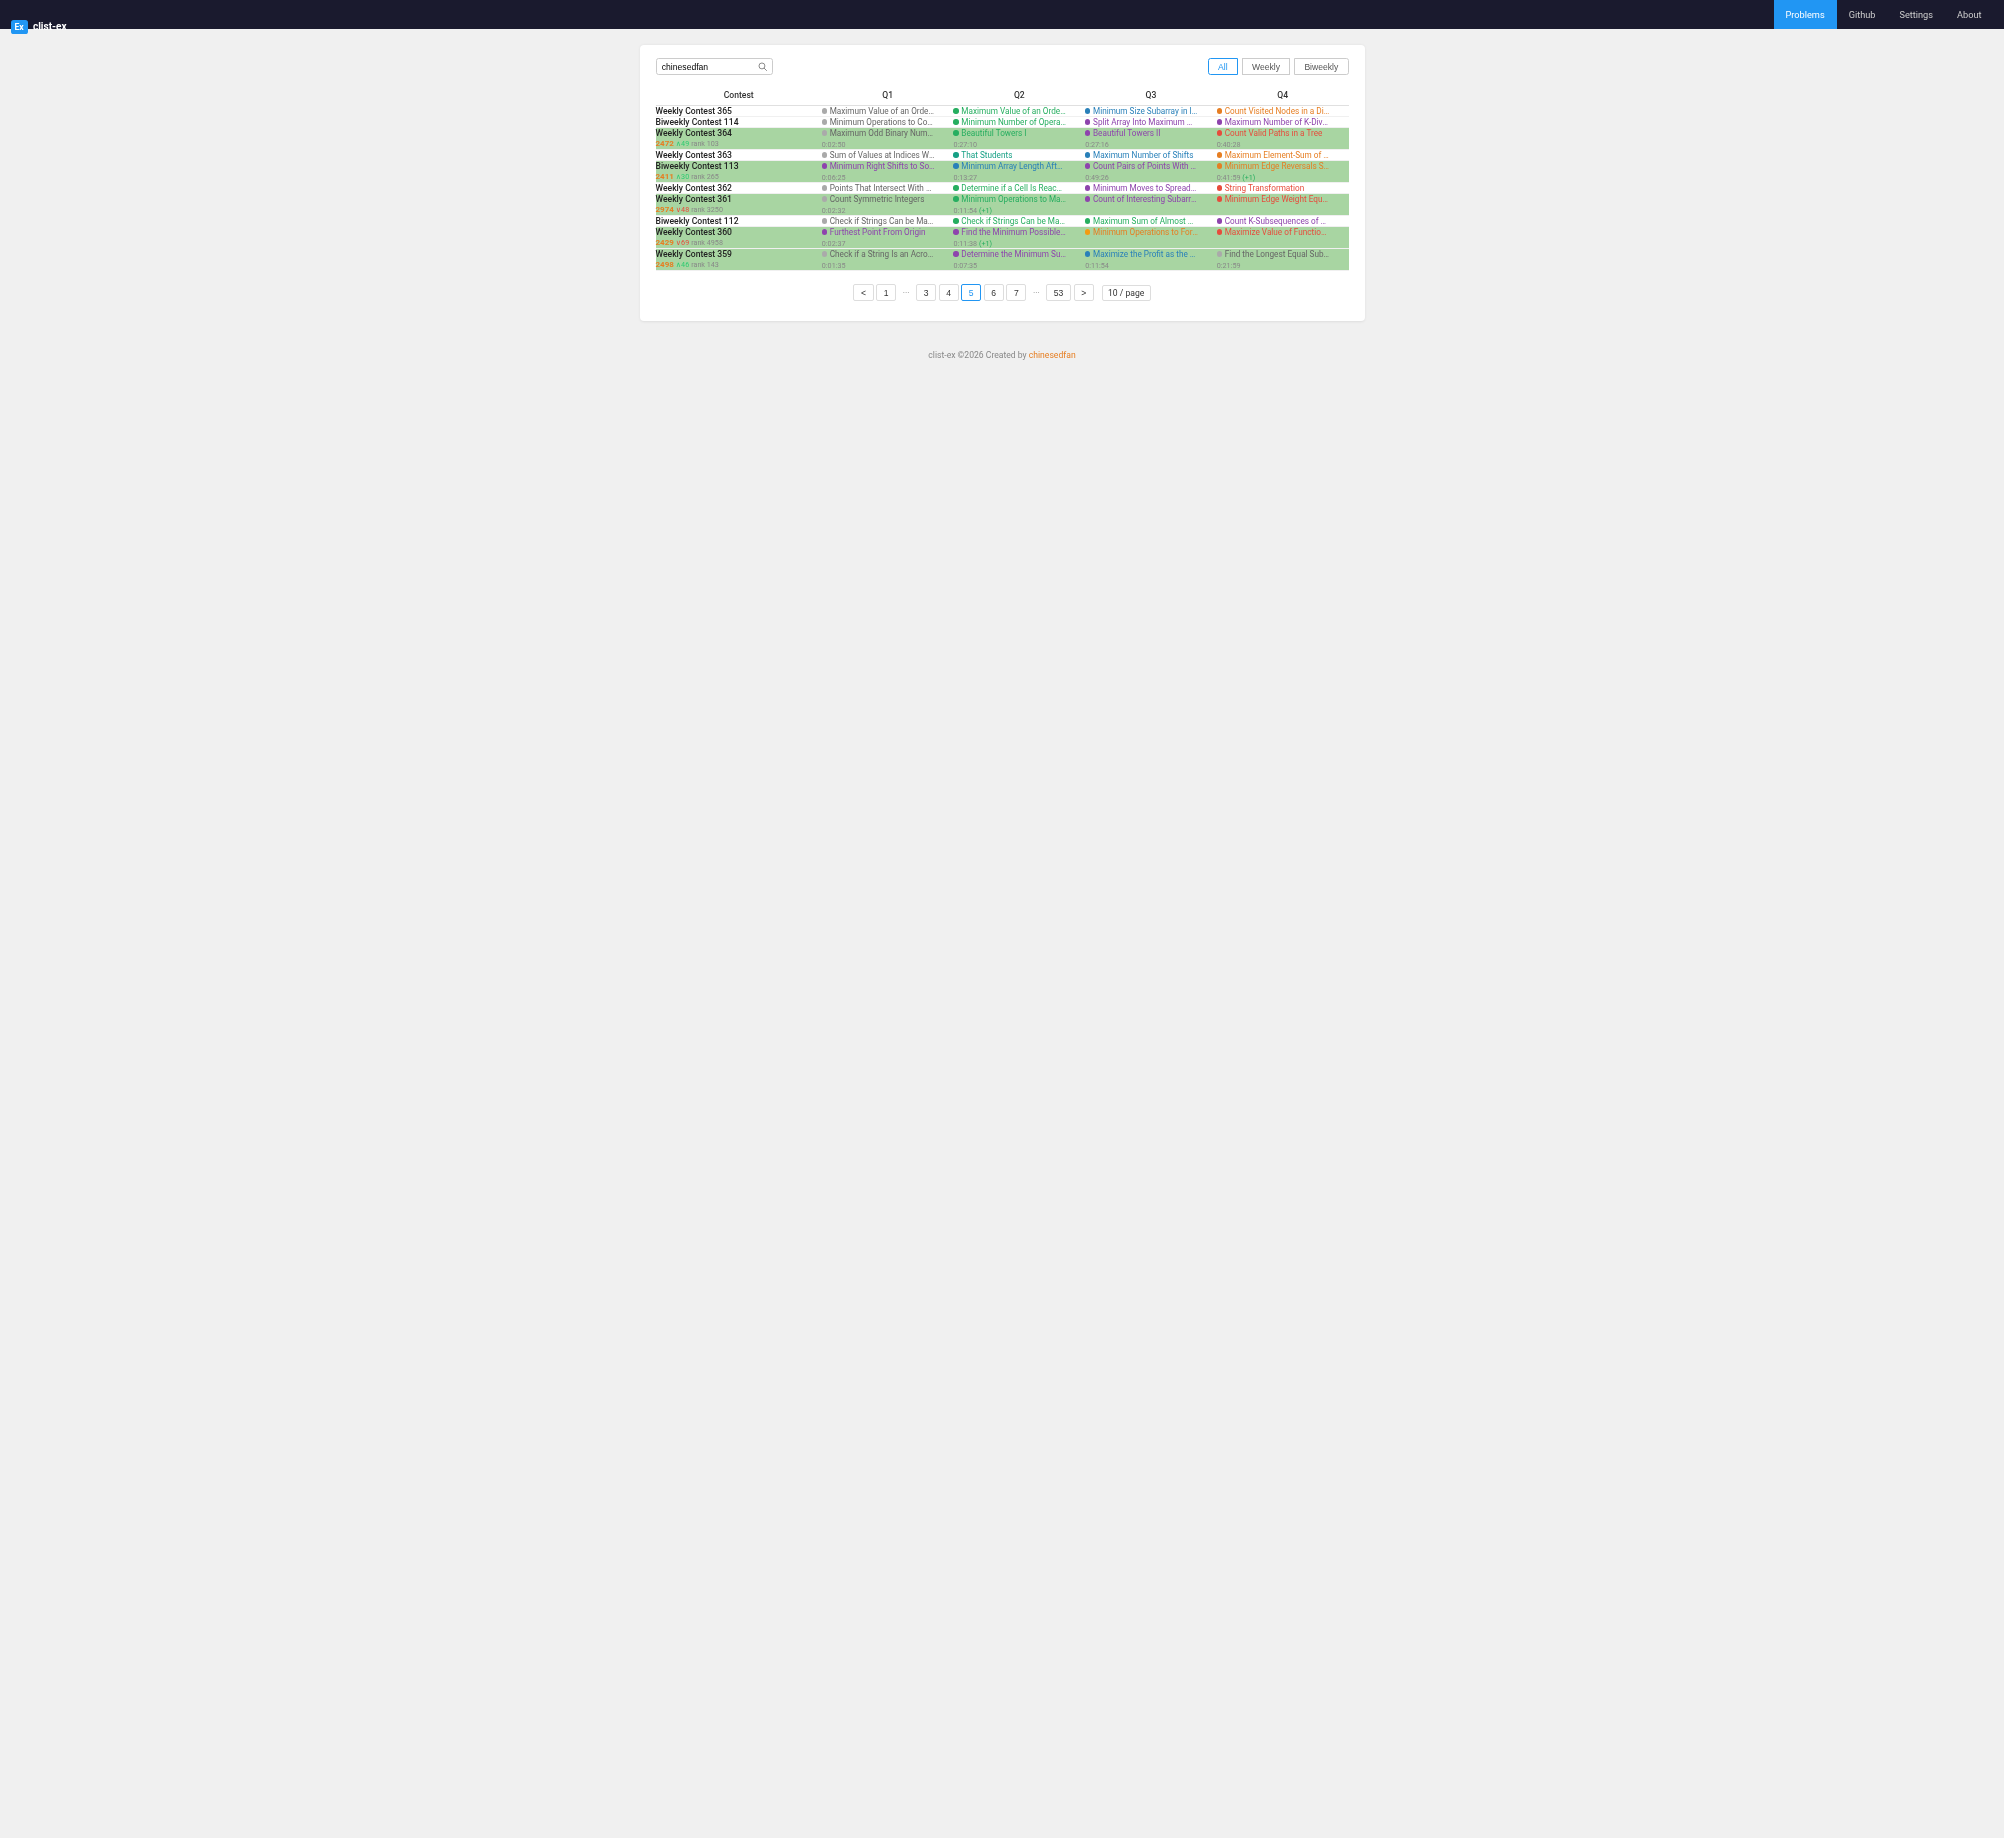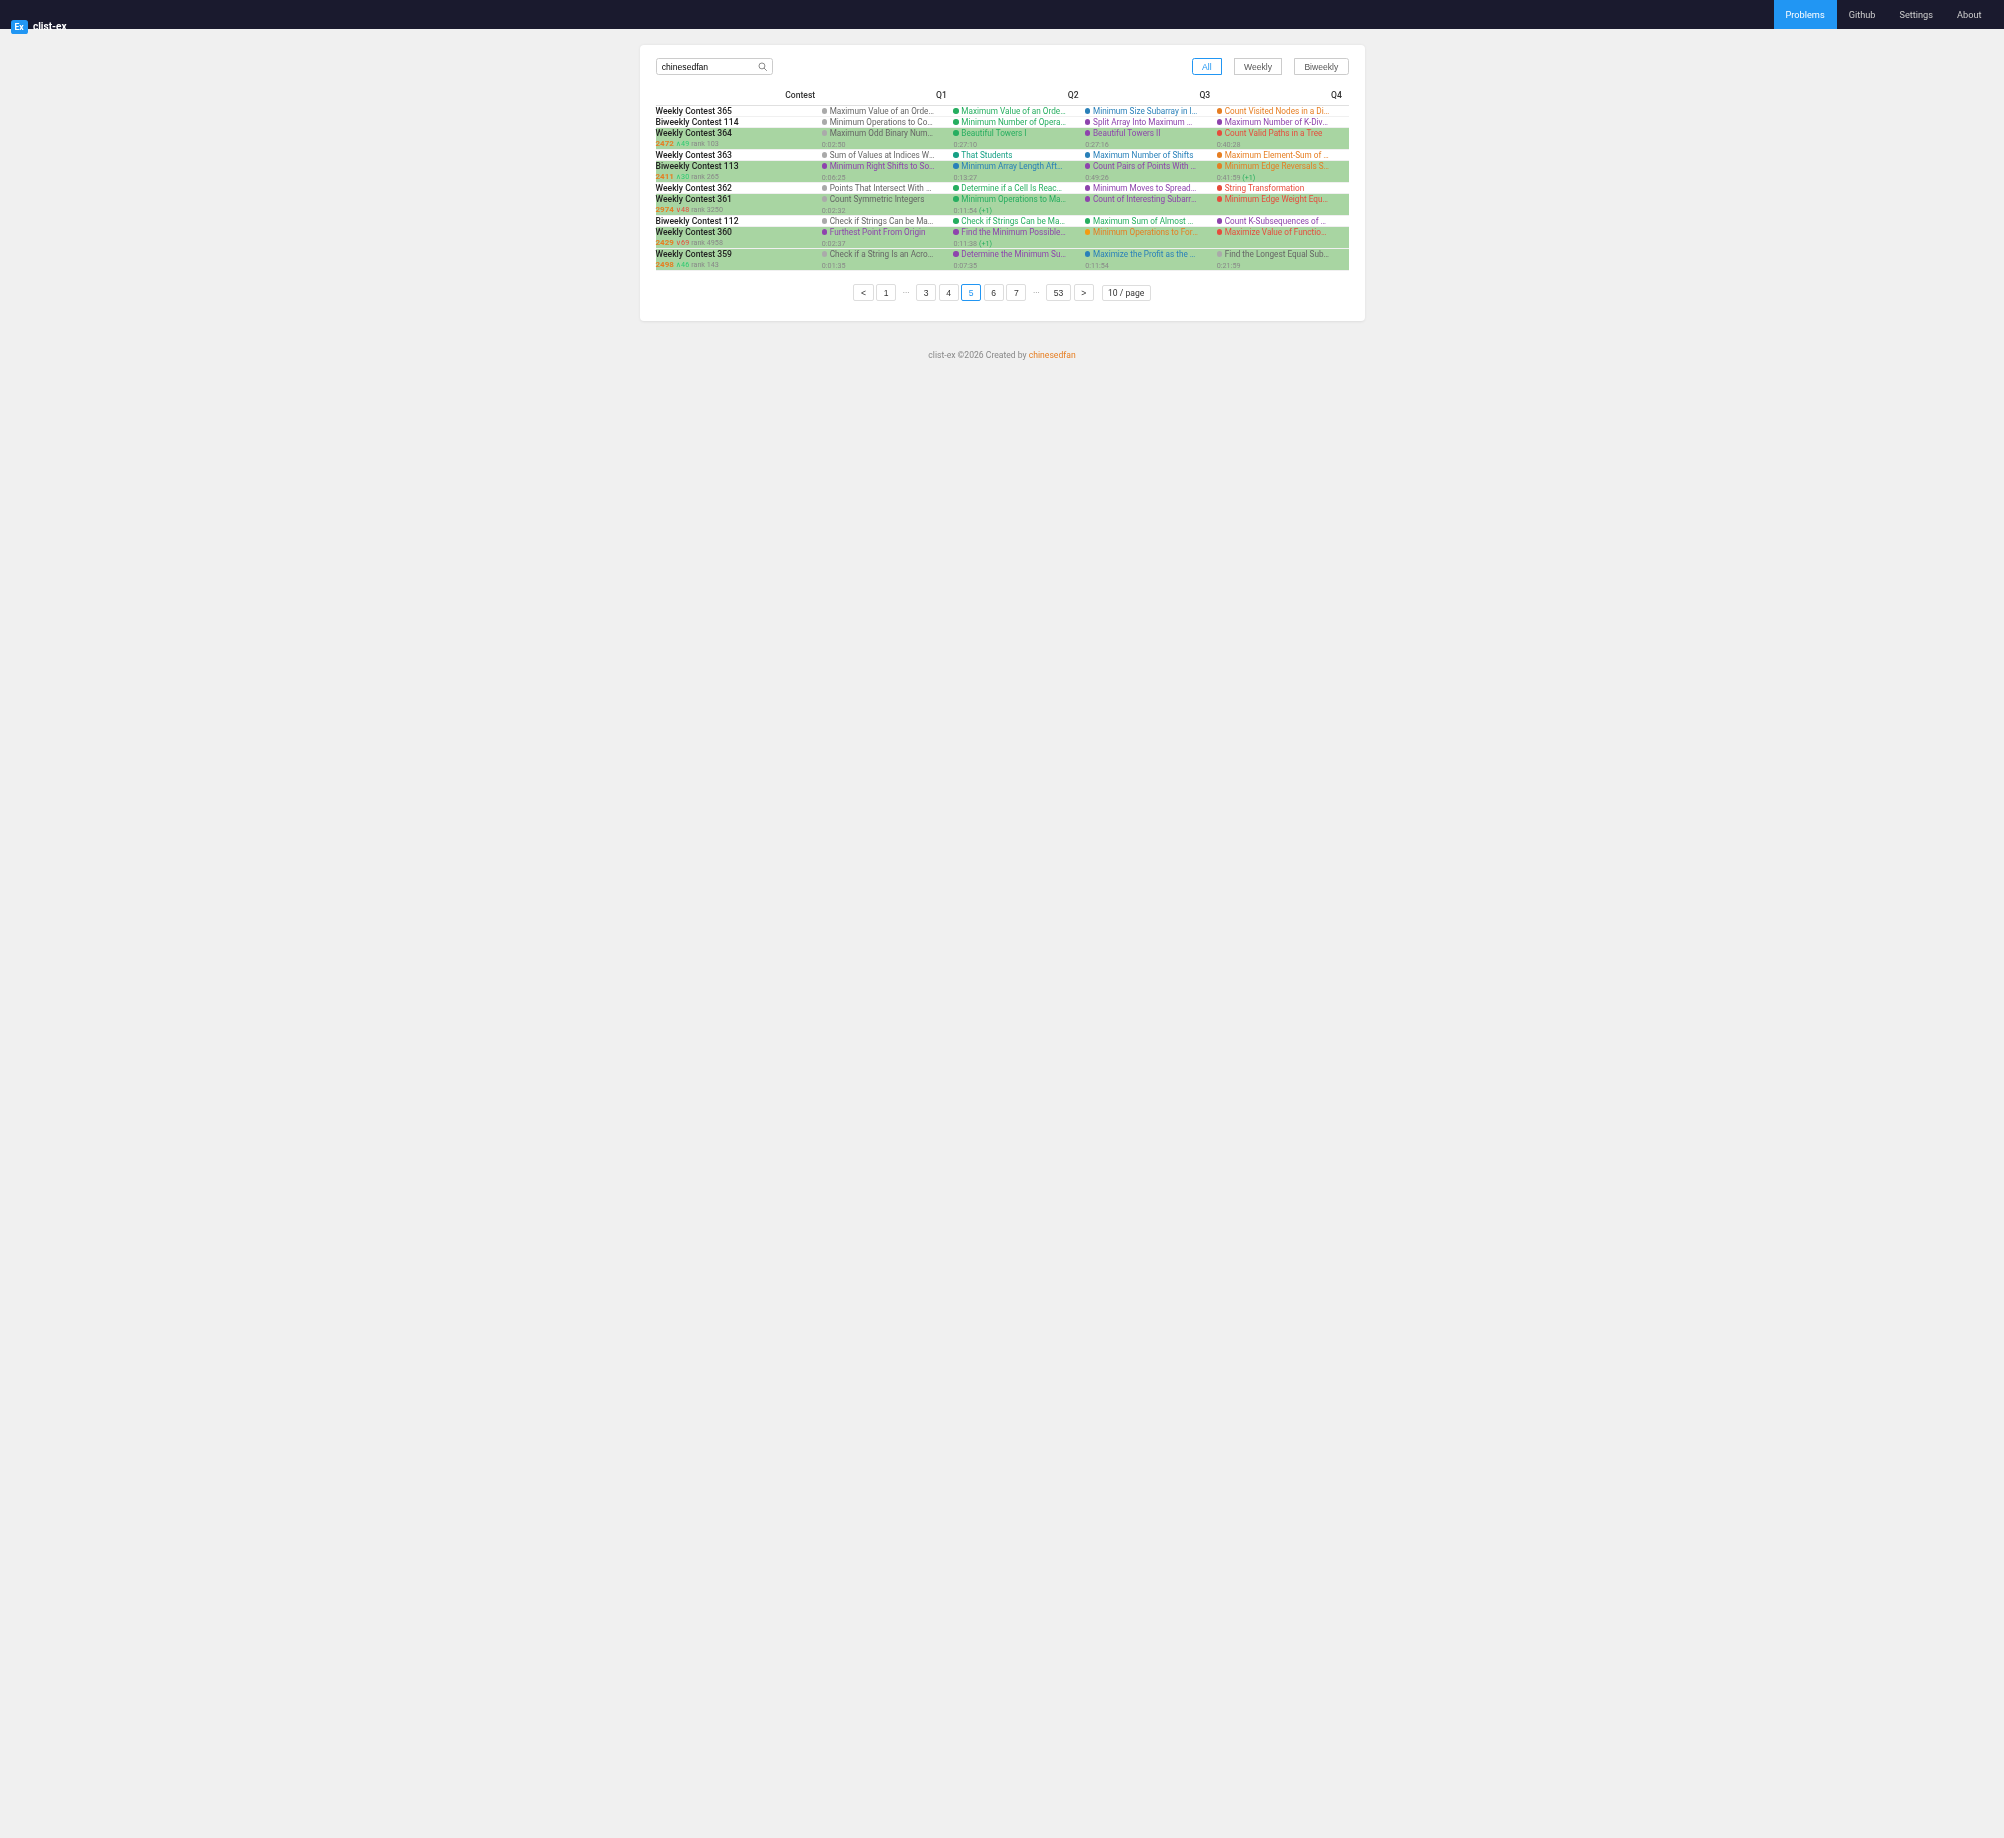"All" .filter-buttons { gap: 12px -> 4px }
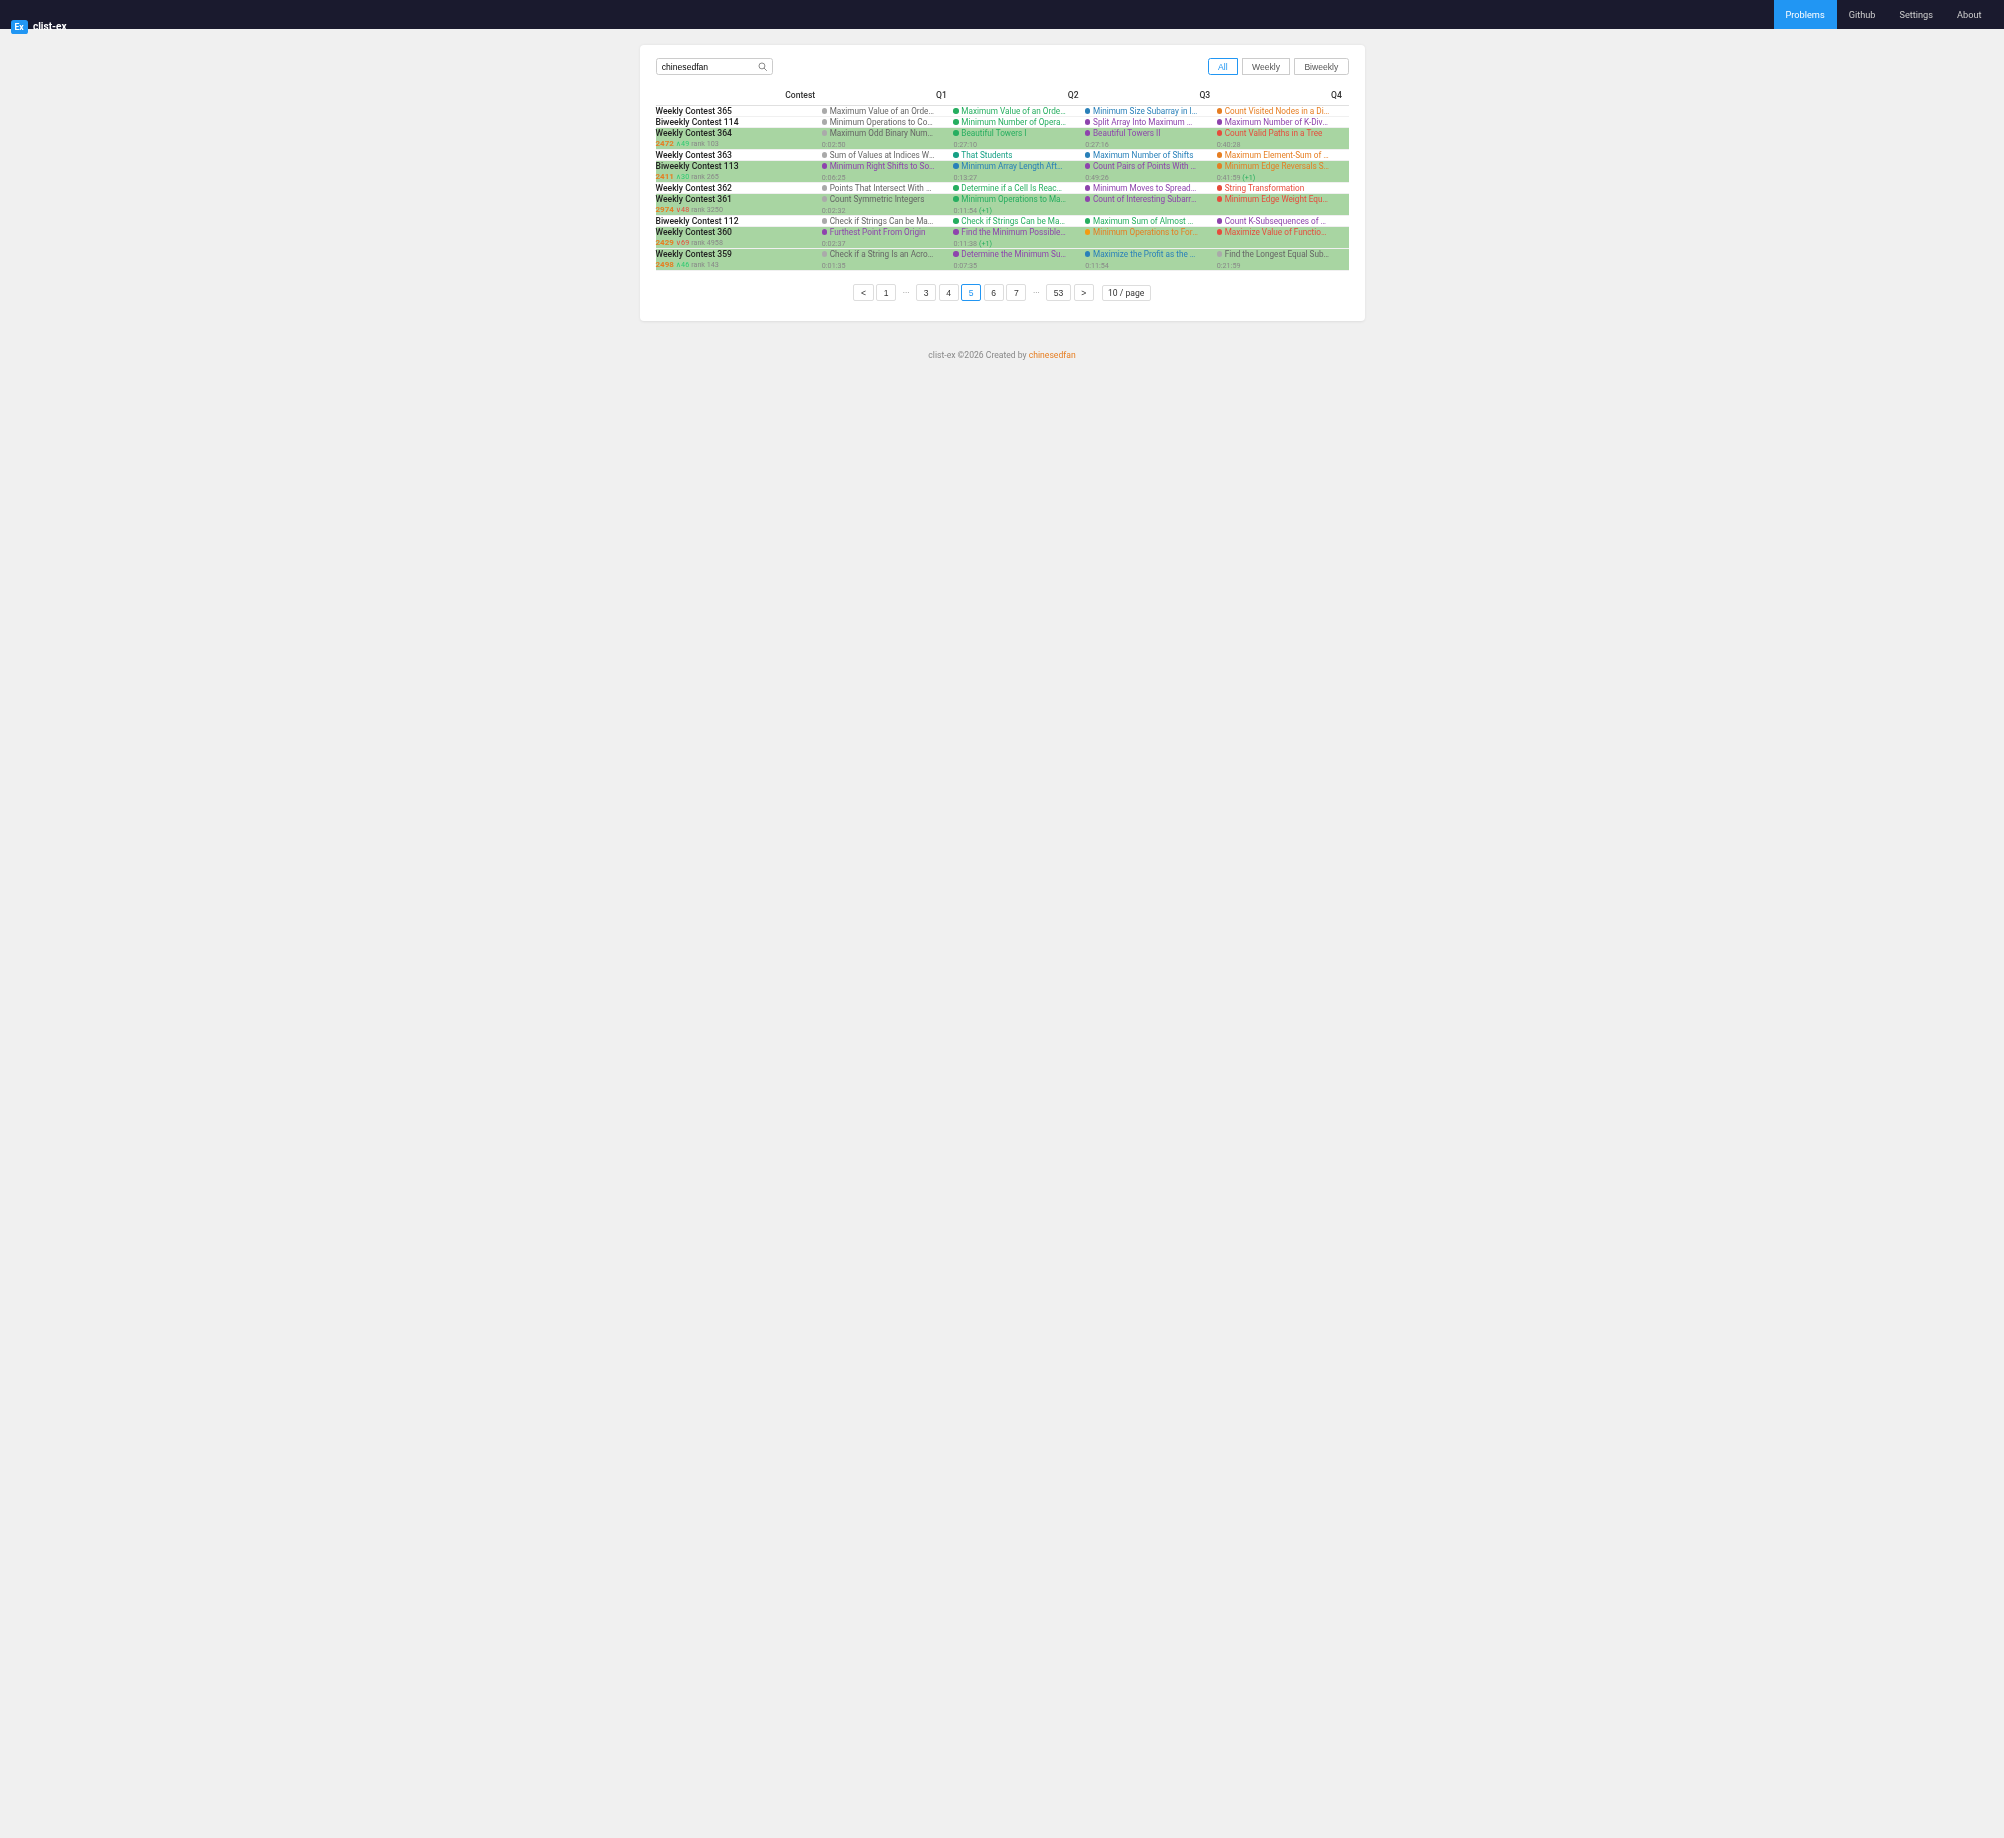"Contest" .contest-table th { text-align: right -> center }
